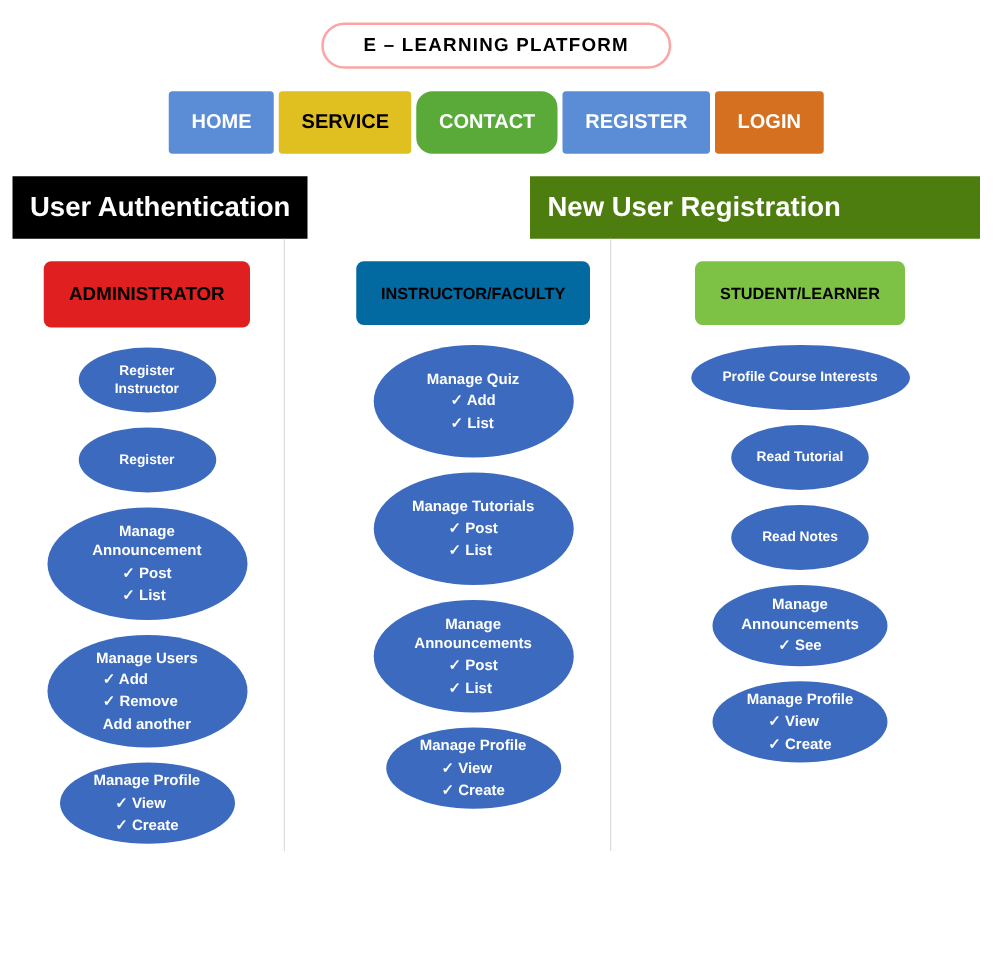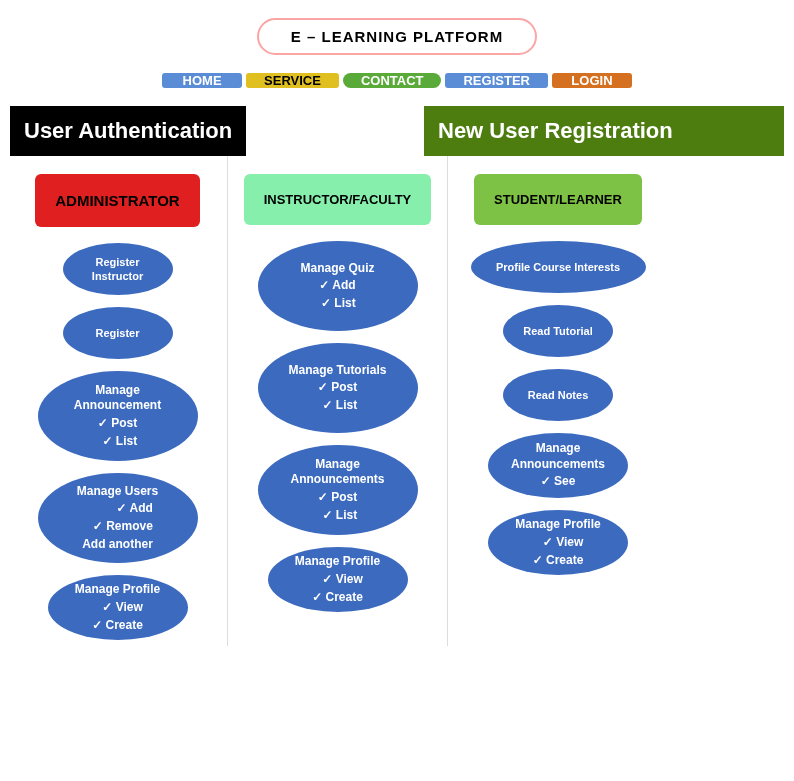"HOME" .nav-item { font-size: 13px -> 16px; padding: 0 18px -> 16px 18px }
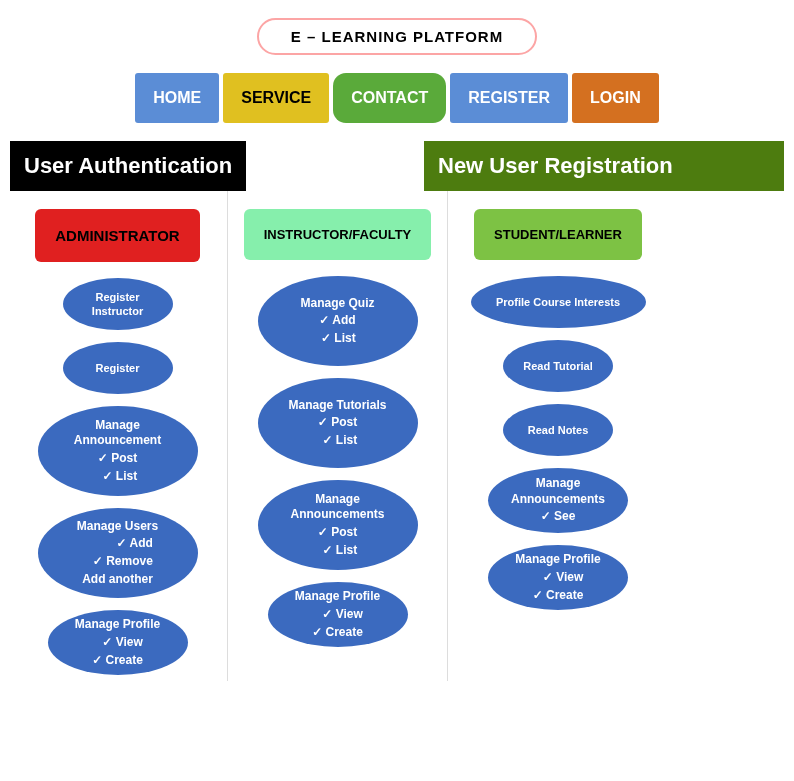"ADMINISTRATOR" .main-cols { gap: none -> 41px }
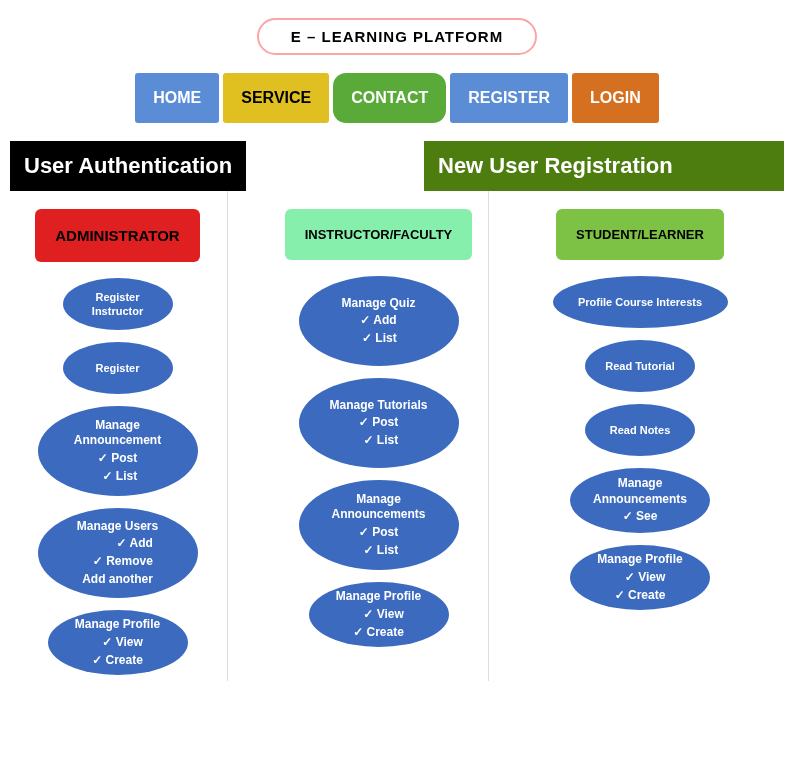"INSTRUCTOR/FACULTY" .role-badge.yellow { background: #86efac -> #0369a1 }
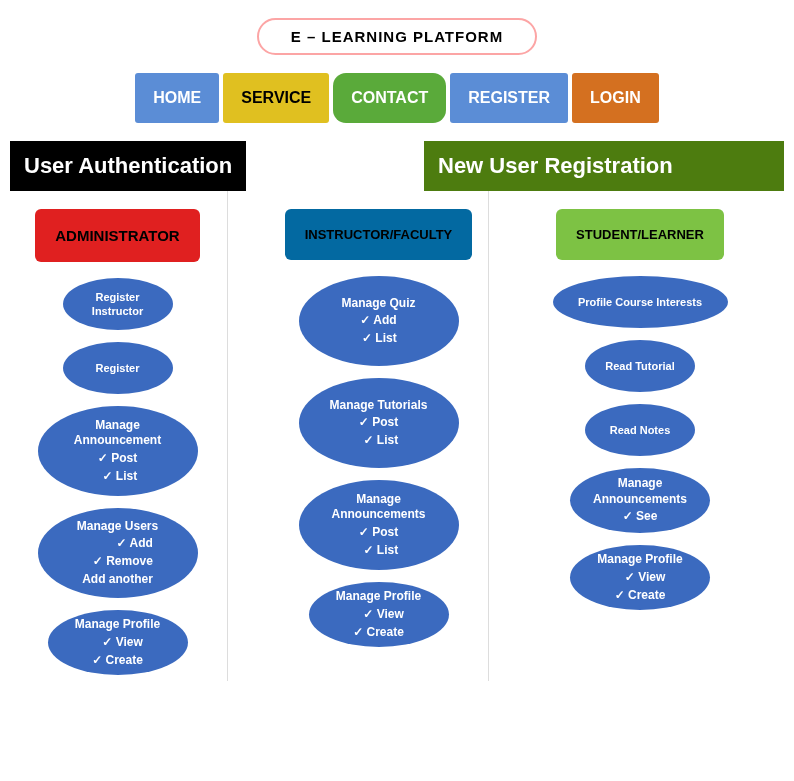"✓ Add" .checklist { text-align: right -> left }
